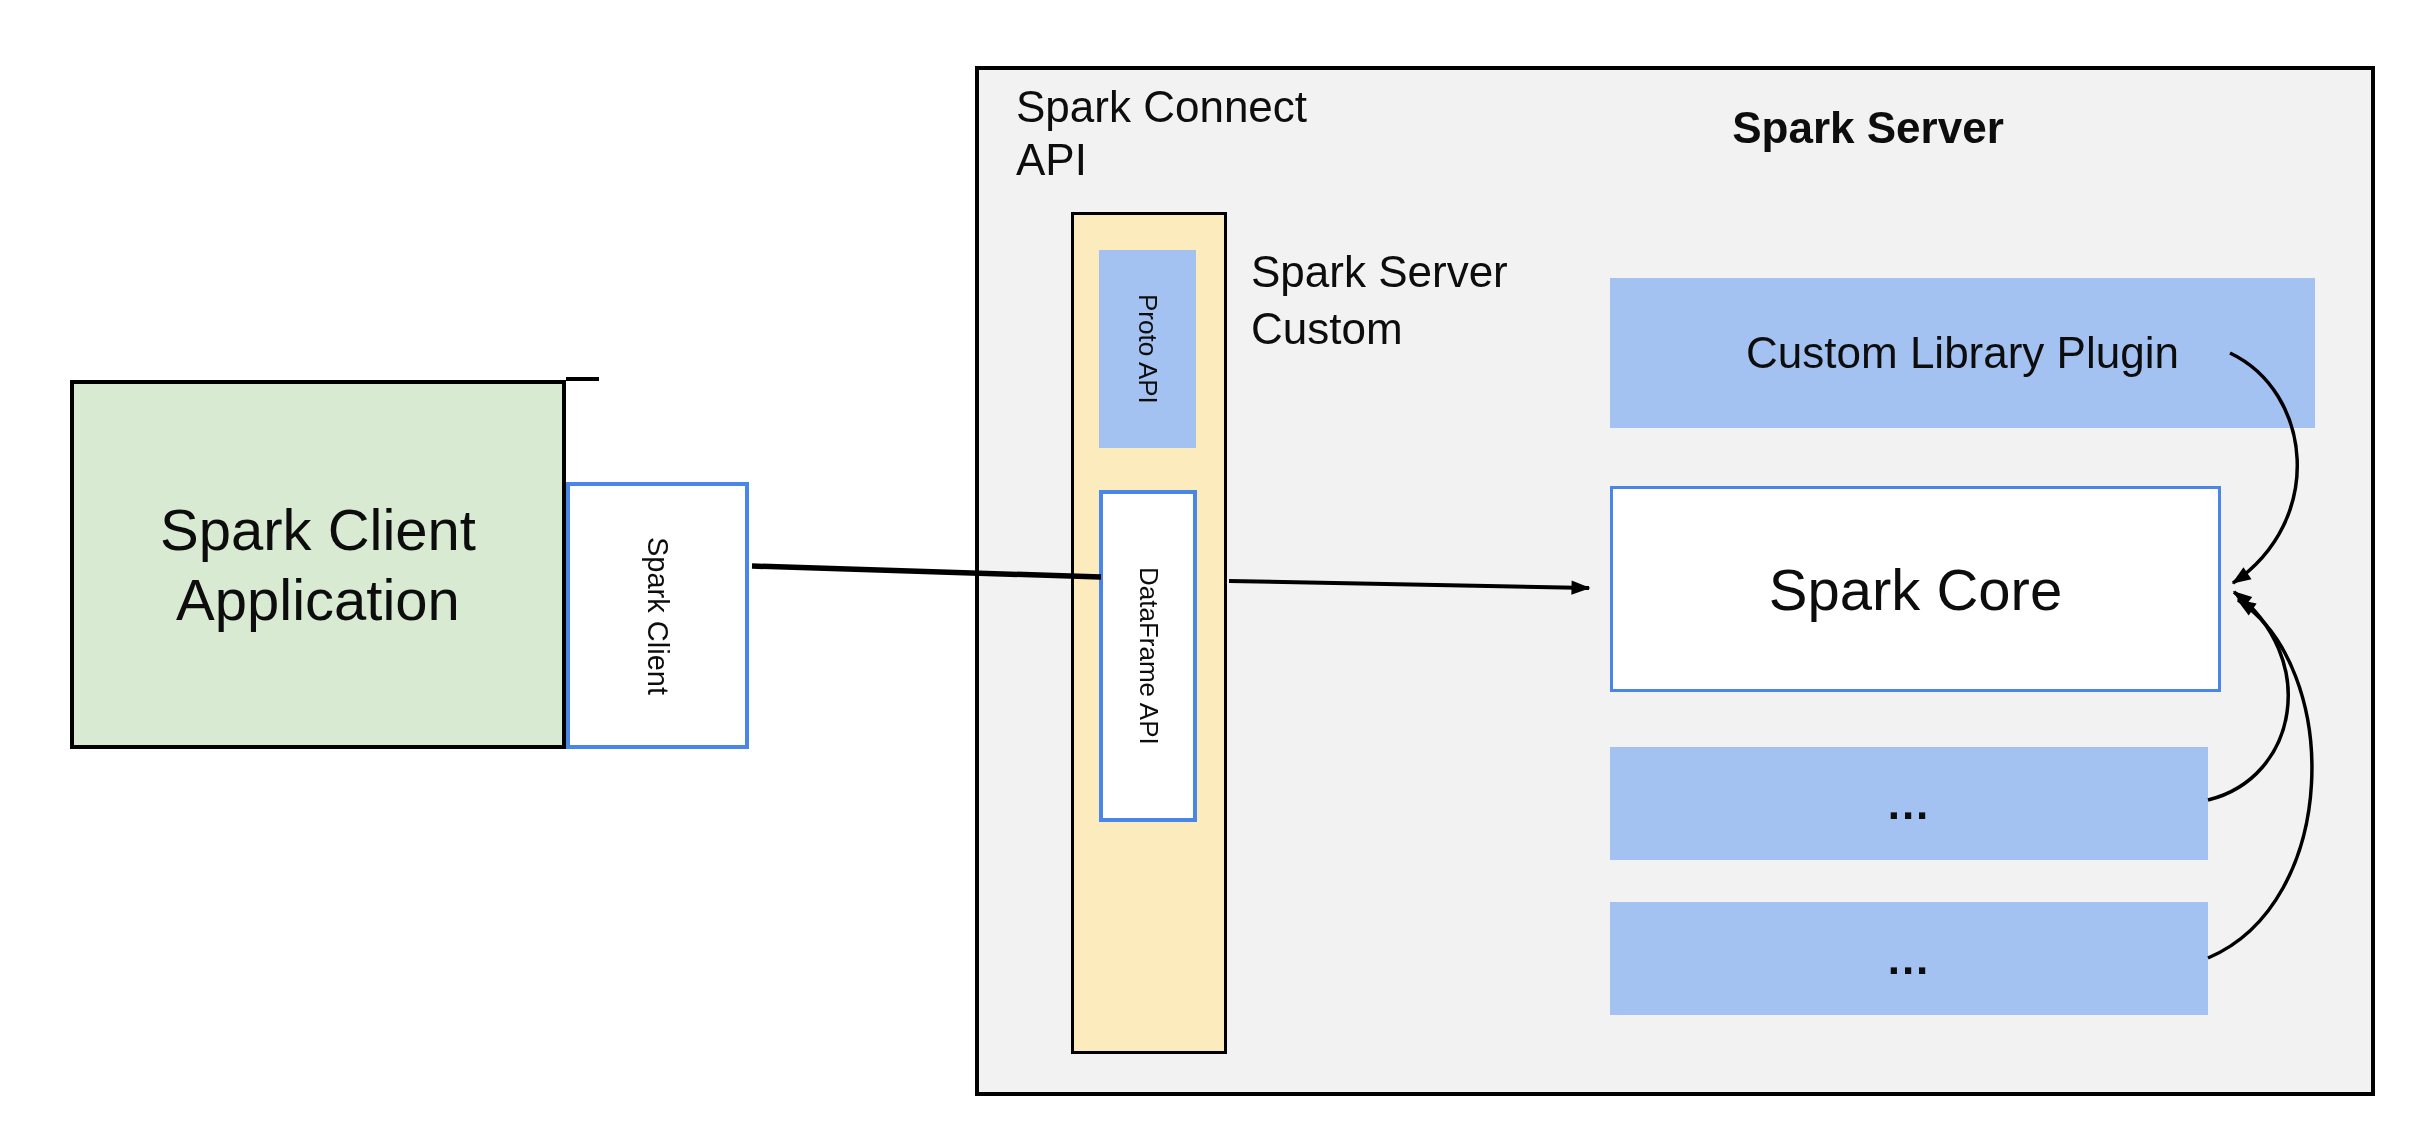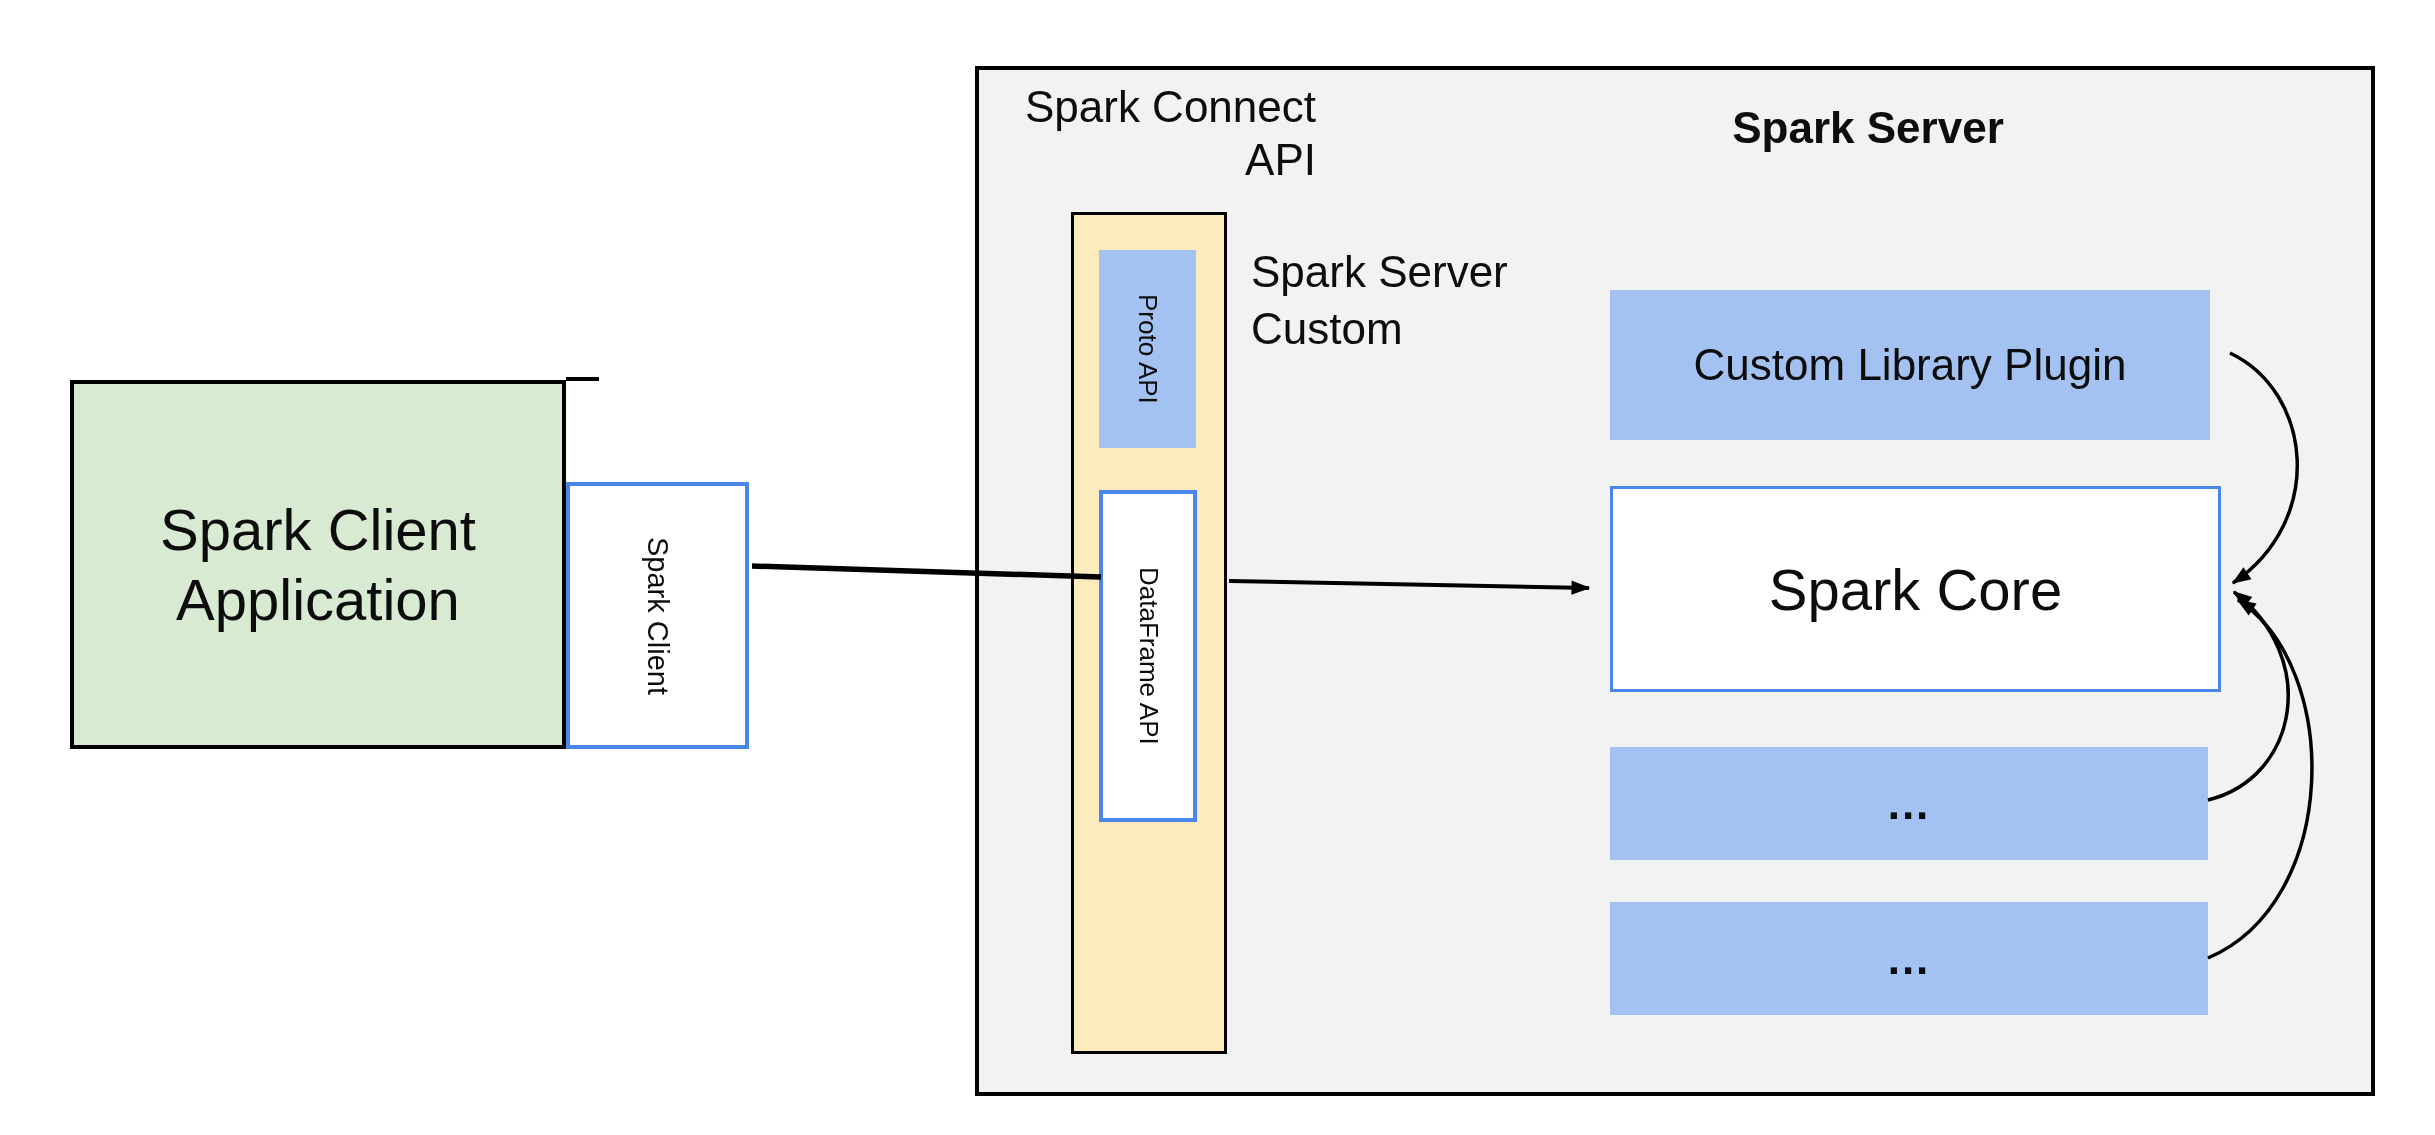"Spark Connect" .connect-title { text-align: right -> left }
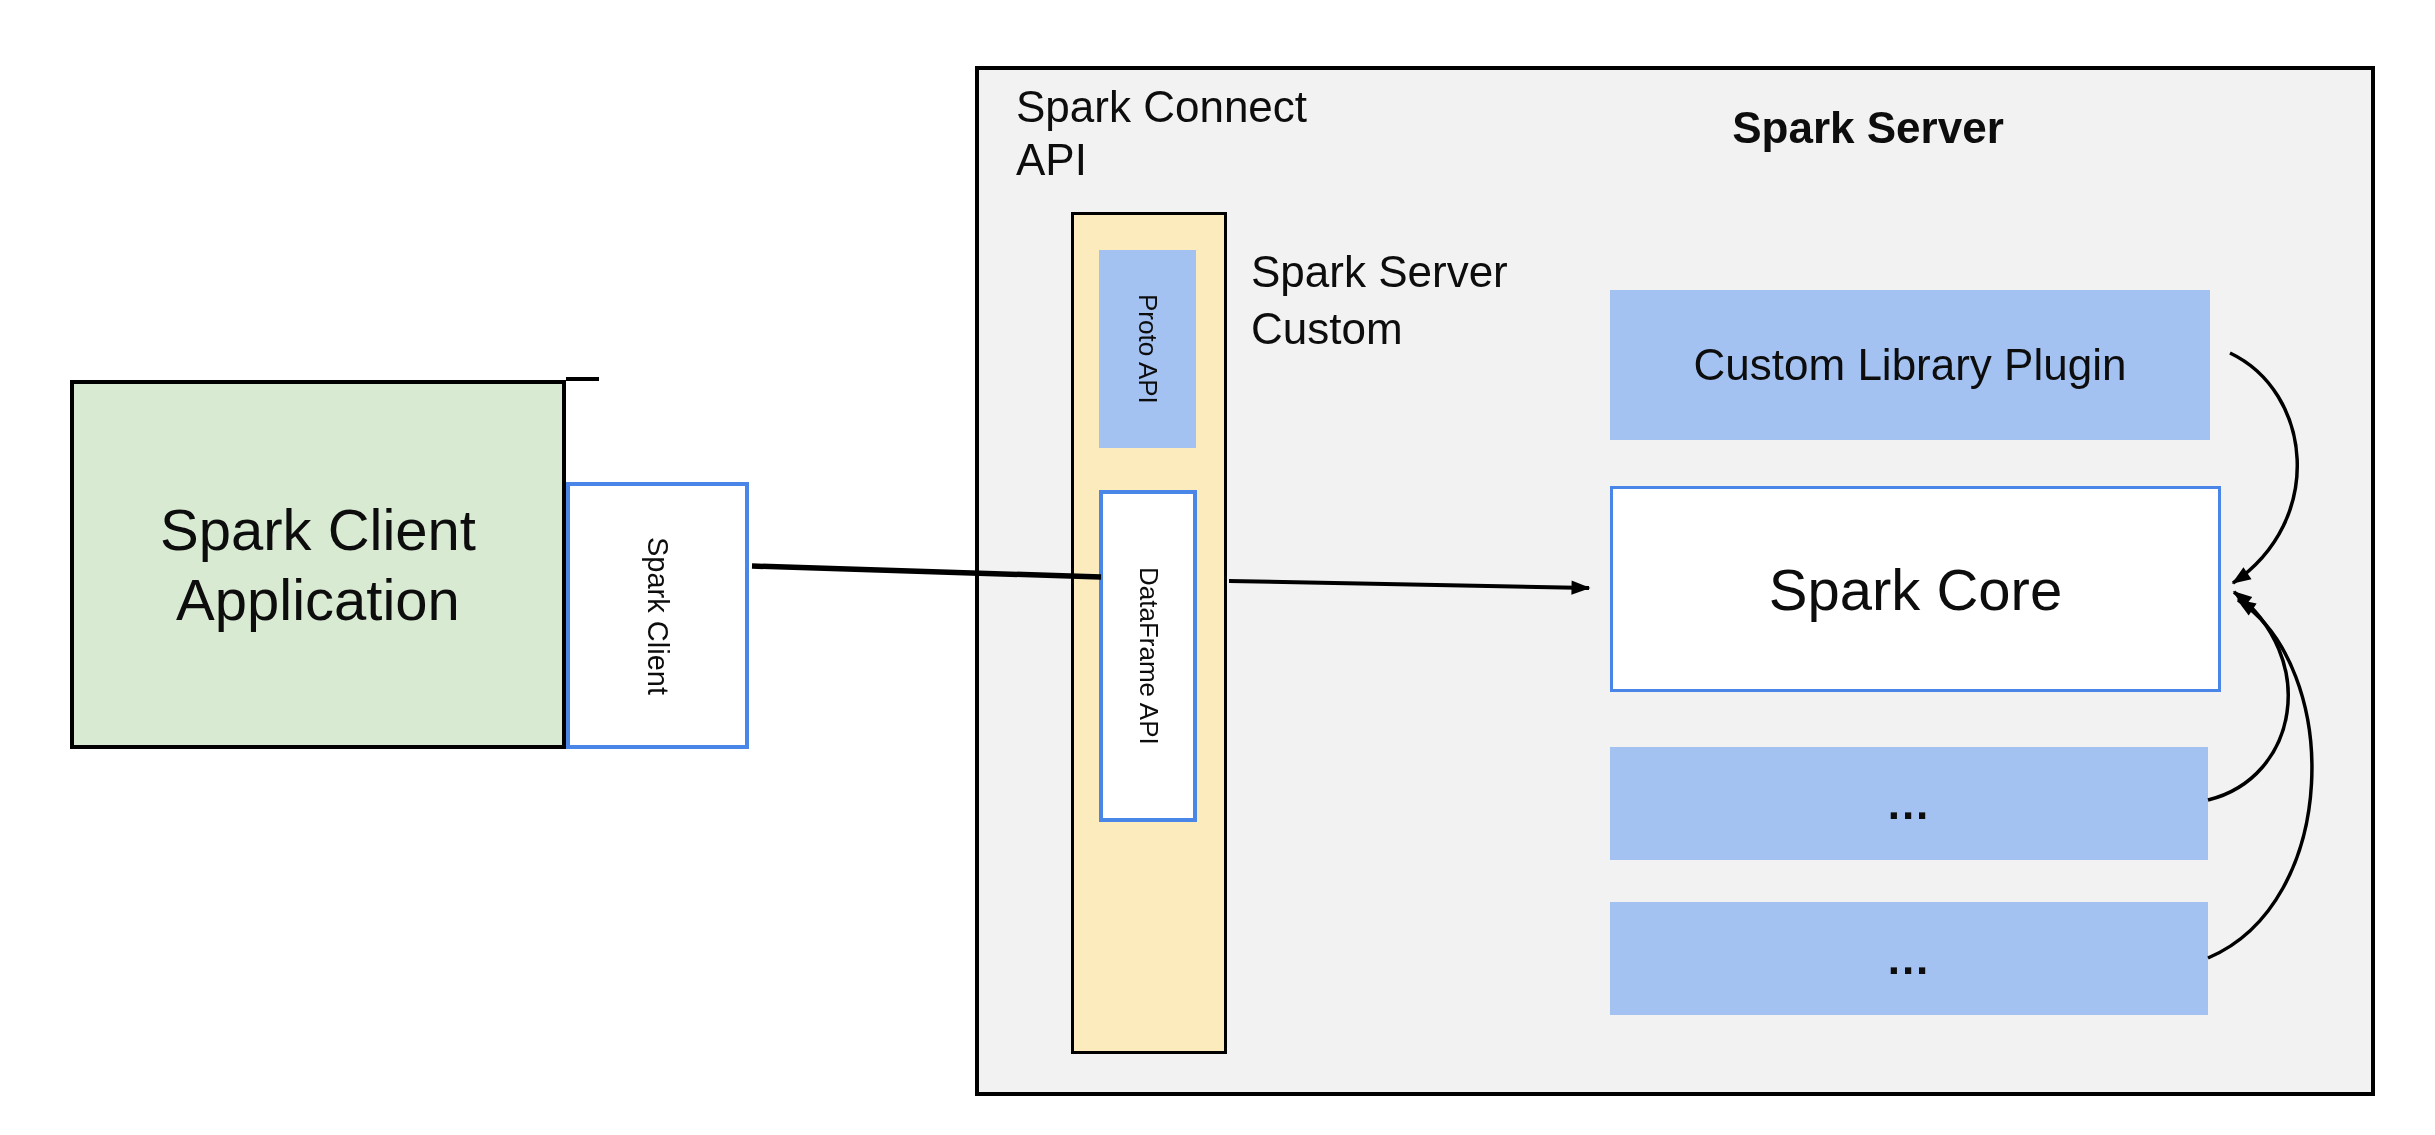"Custom Library Plugin" .custom-plugin { top: 290px -> 278px; width: 600px -> 705px }
